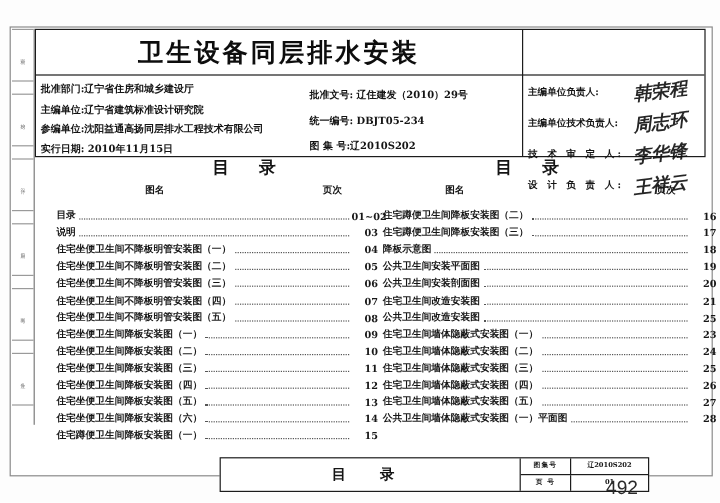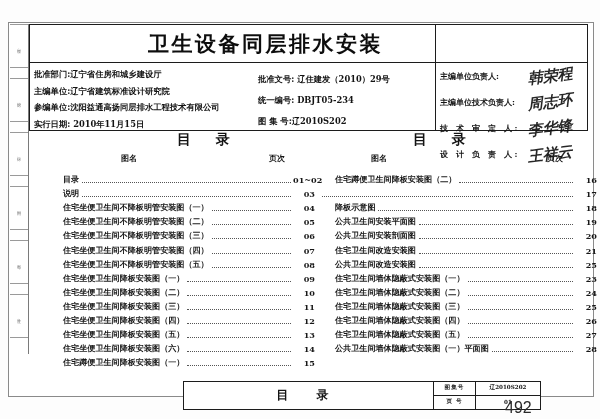"卫生设备同层排水安装" .doc-title { padding-left: 33px -> none }
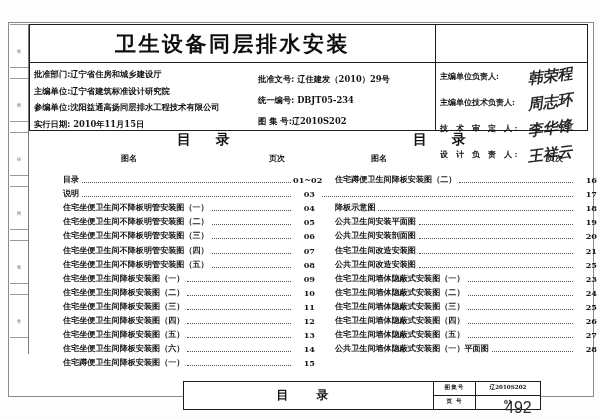"目录" .toc-name { margin-left: 16px -> none }
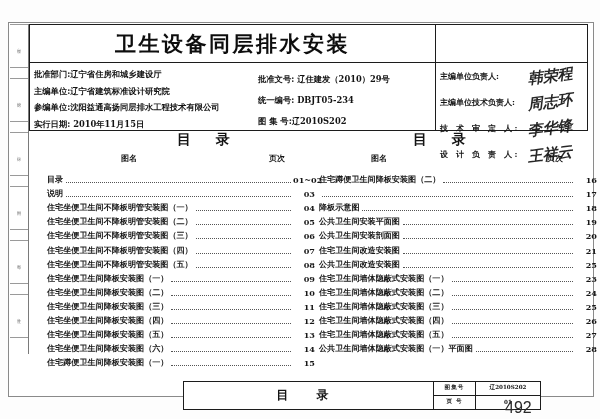"住宅蹲便卫生间降板安装图（三）" span.toc-name { html: none -> <span>住宅蹲便卫生间降板安装图（三）</span> }
